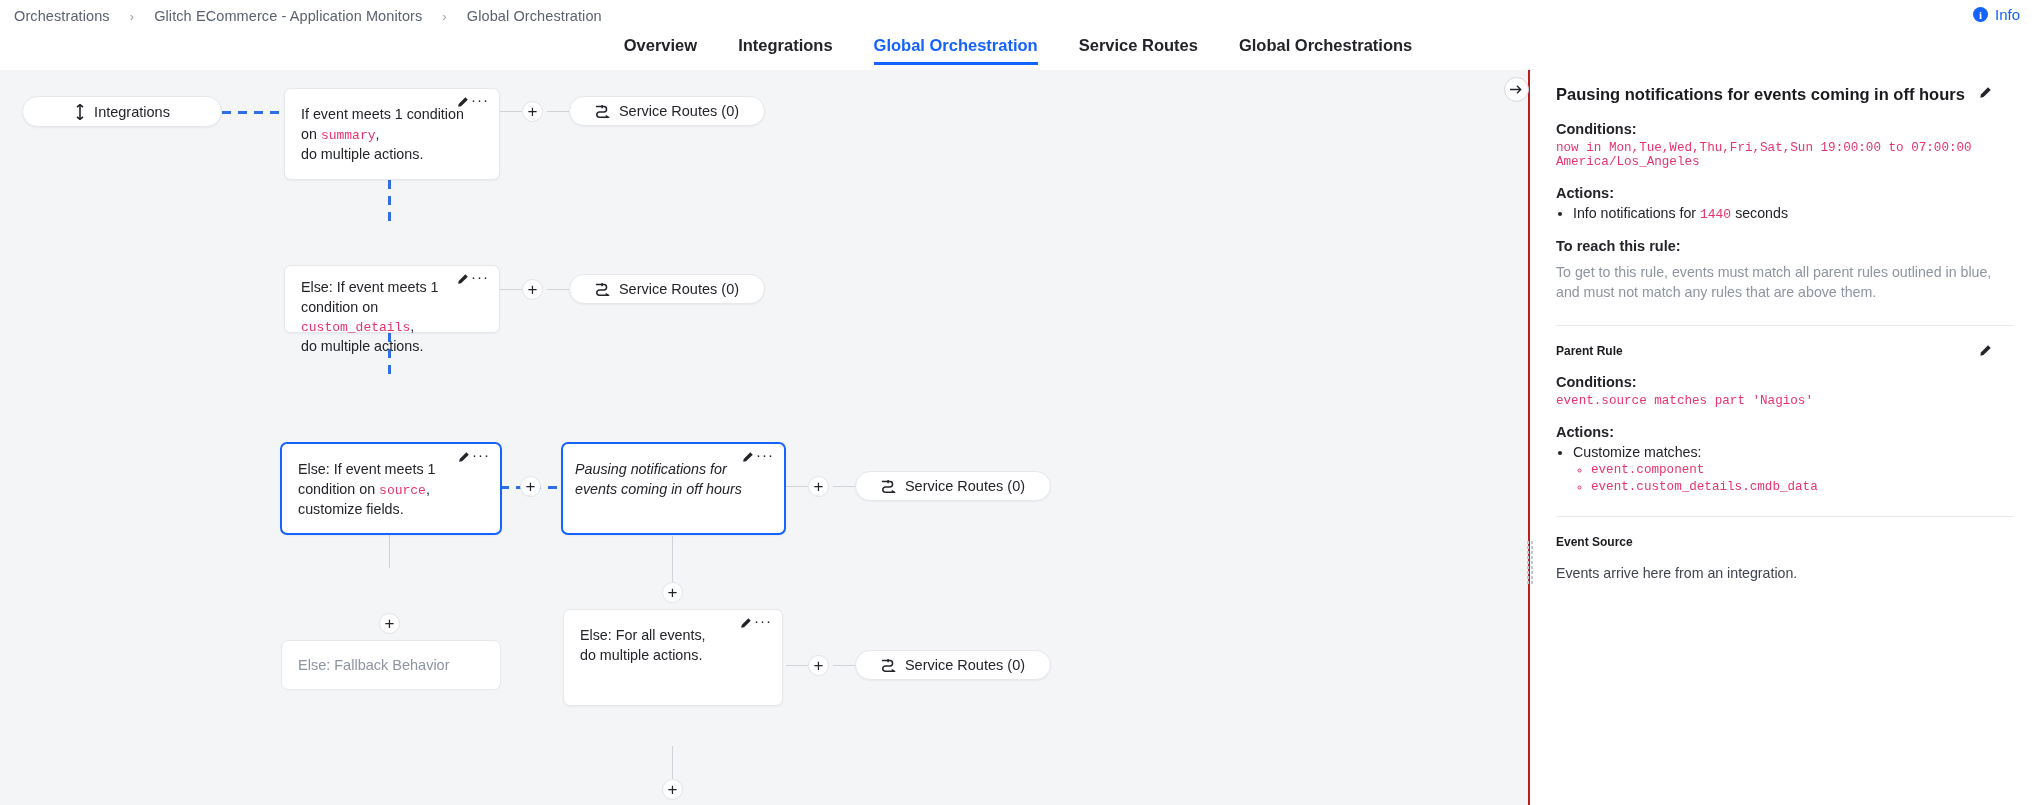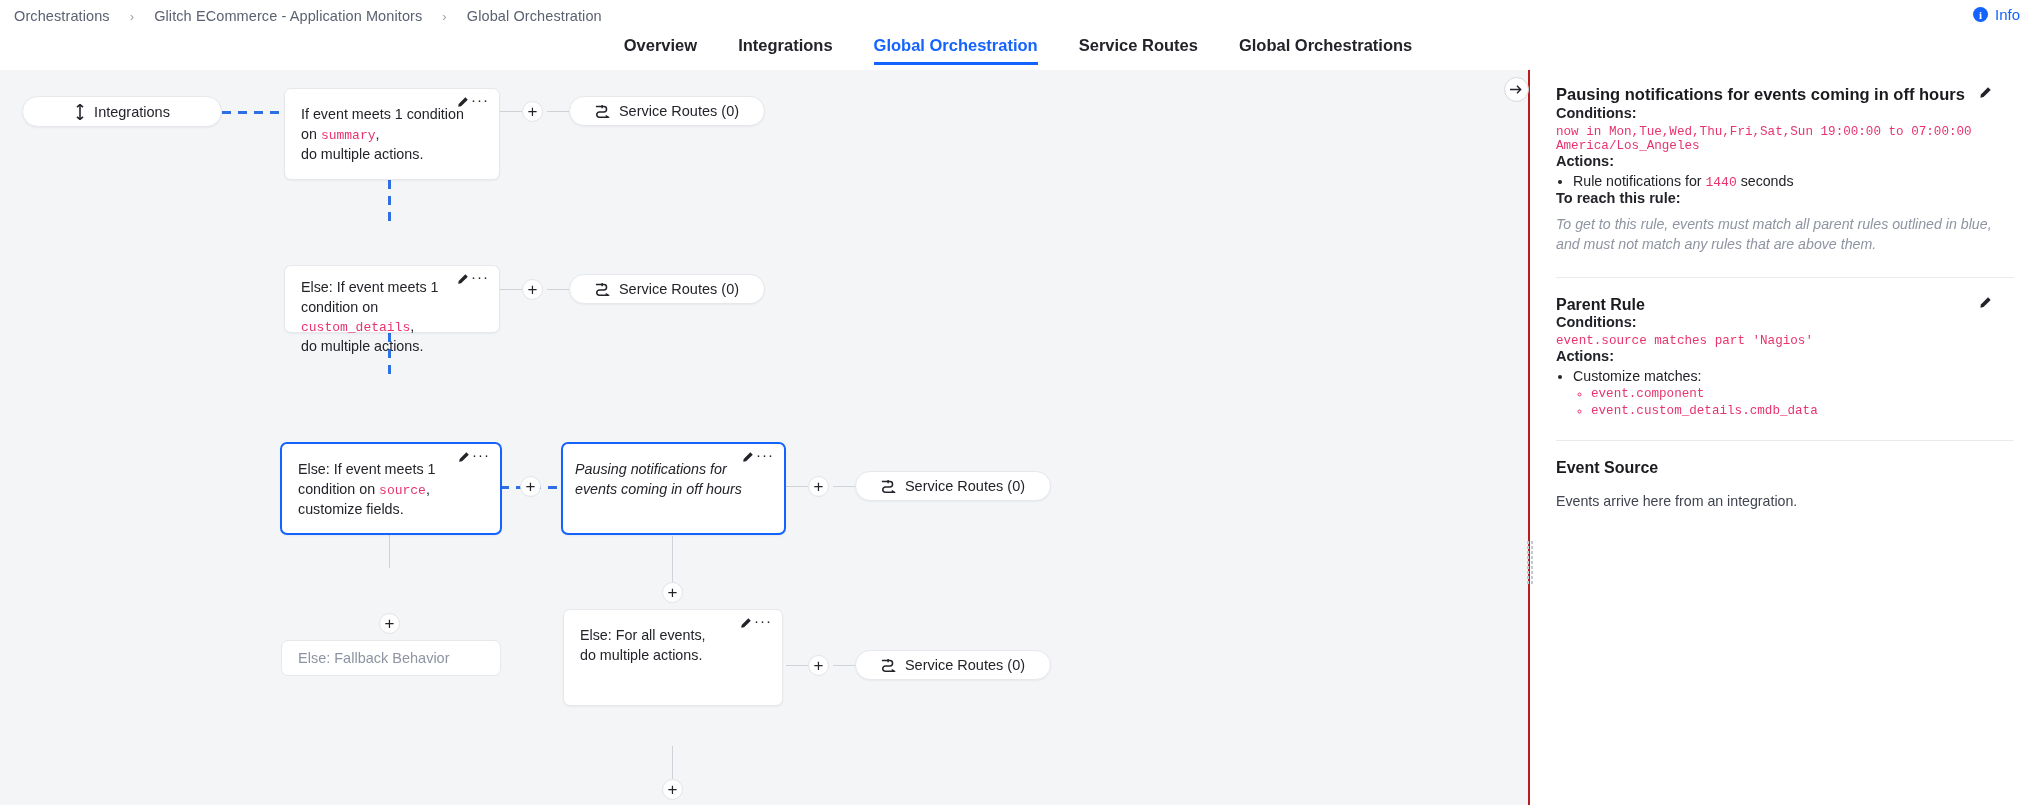"Conditions:" .p-label { margin-top: none -> 16px }
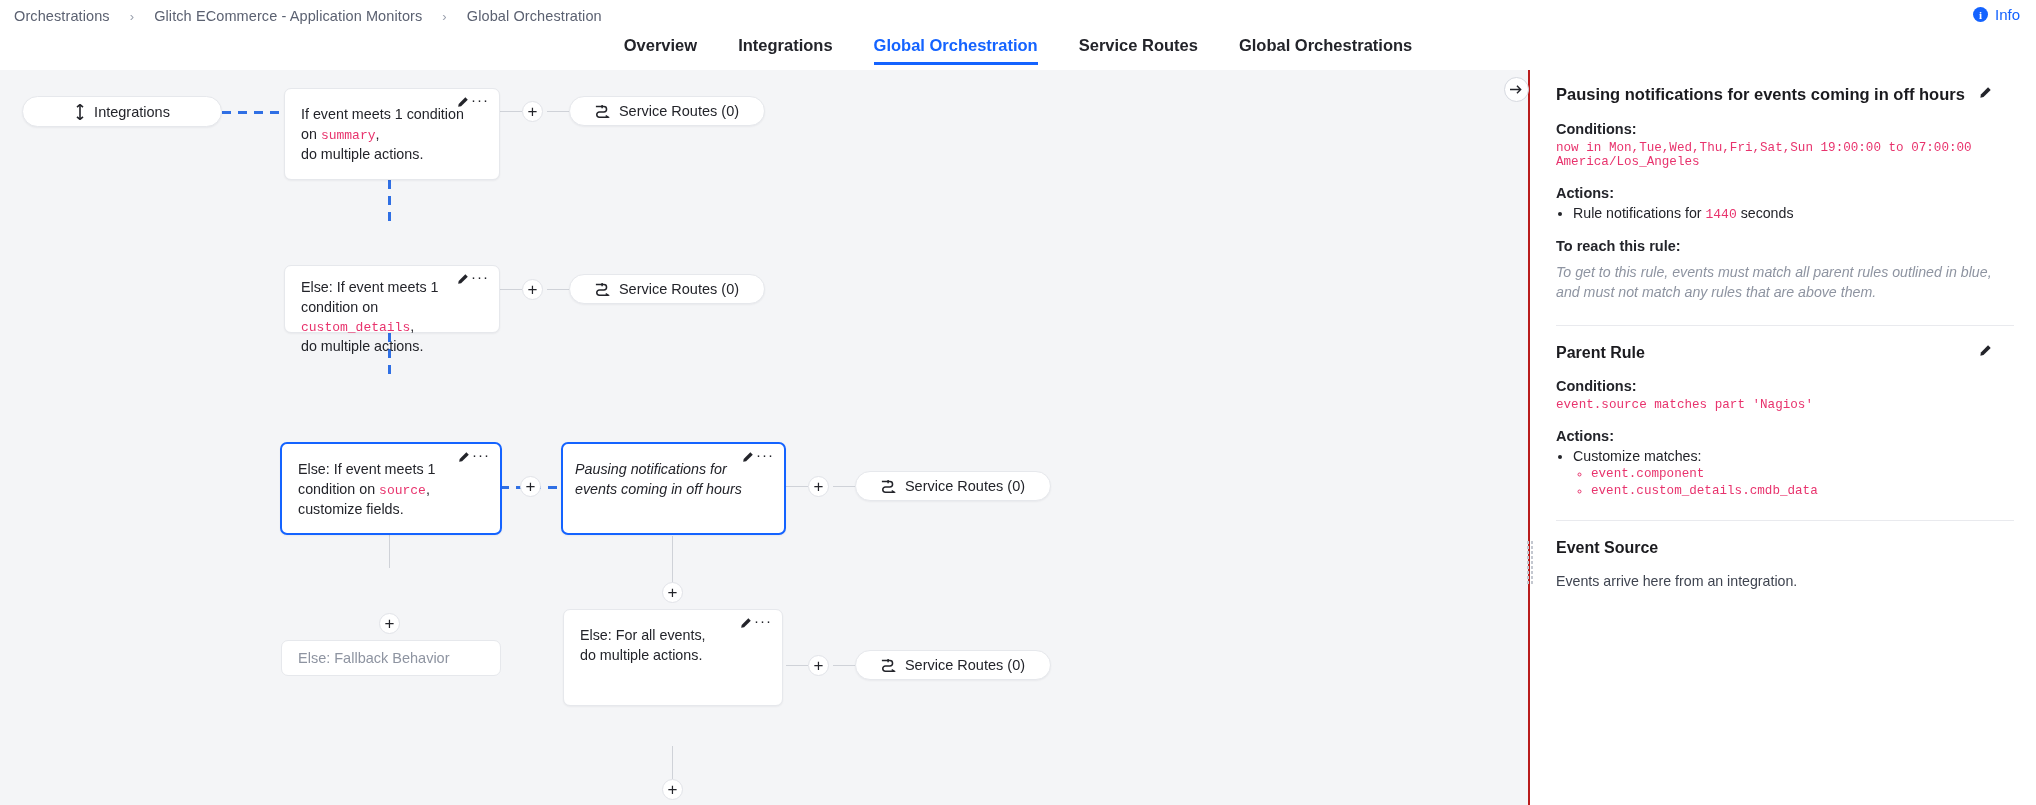"Rule notifications for" span { text: Rule -> Info }
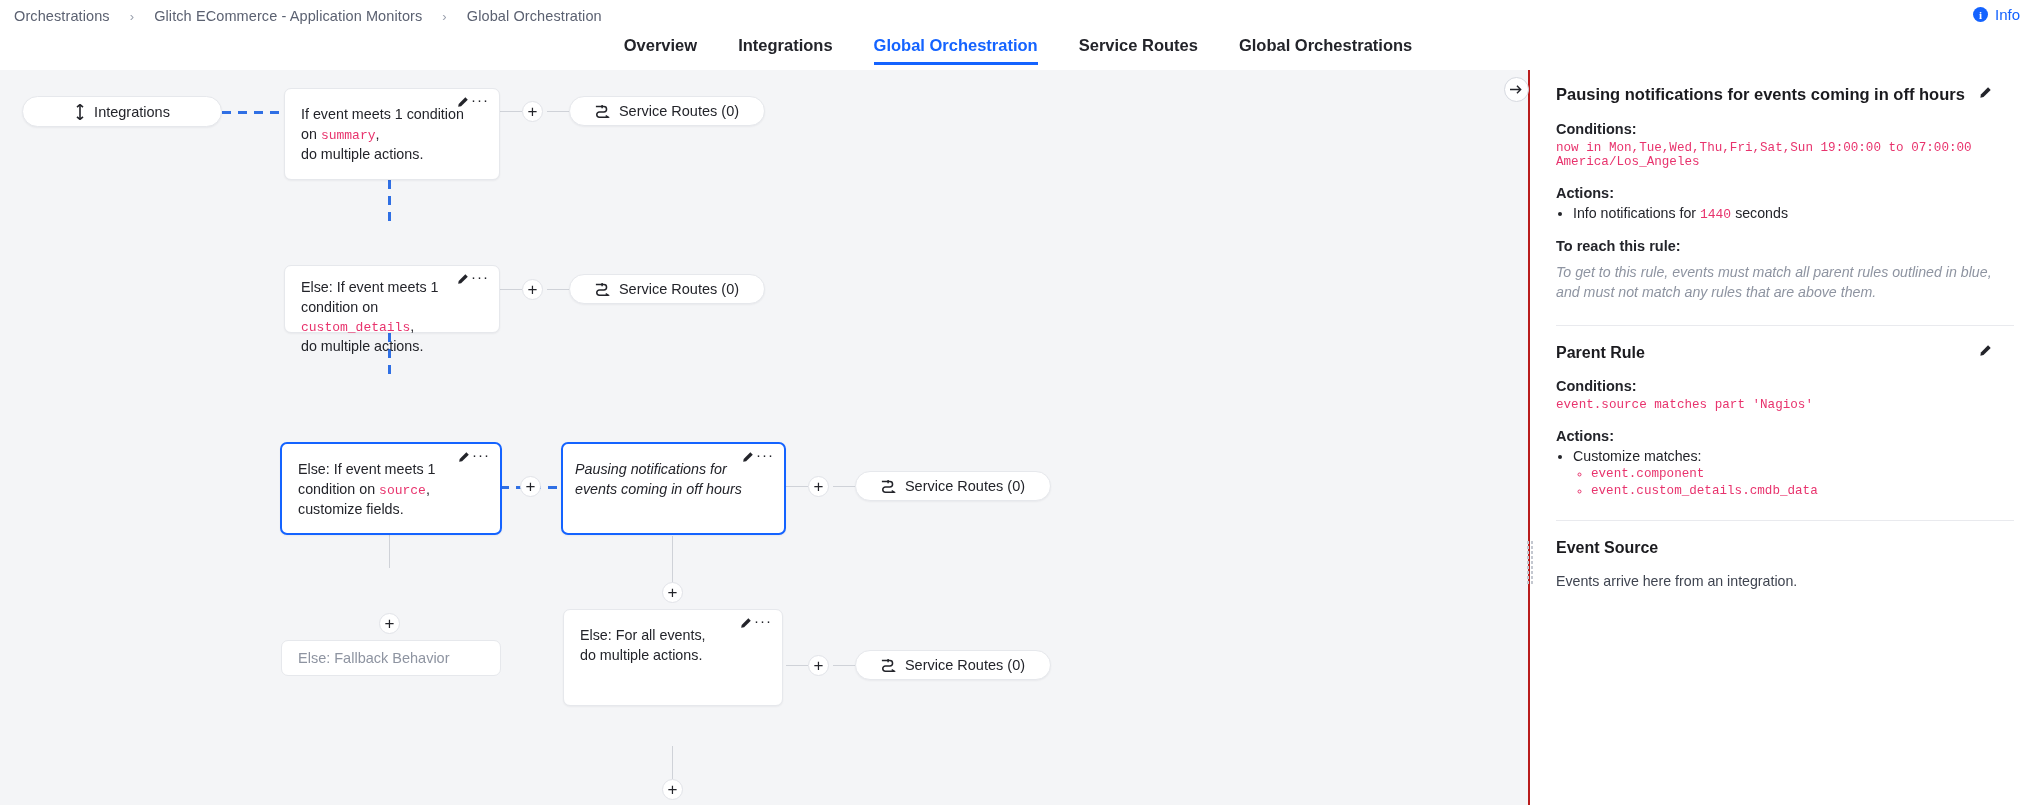"To get to this rule," .p-body { font-style: italic -> none }
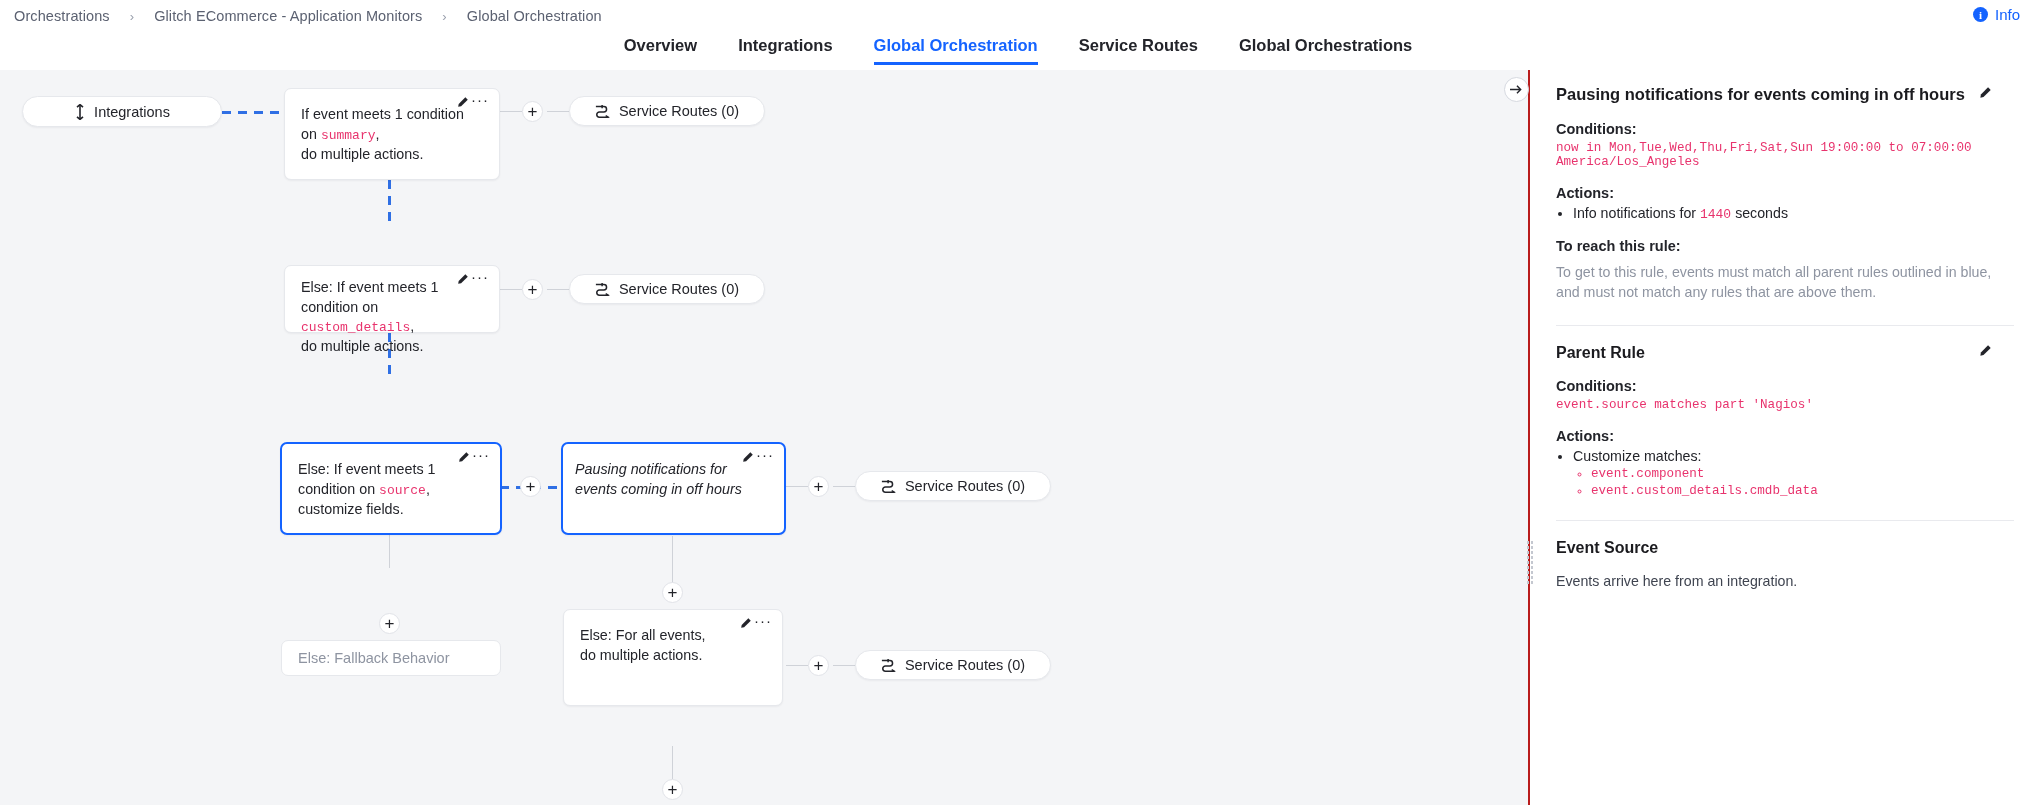"Parent Rule" .p-sec-title { font-size: 16px -> 12px }
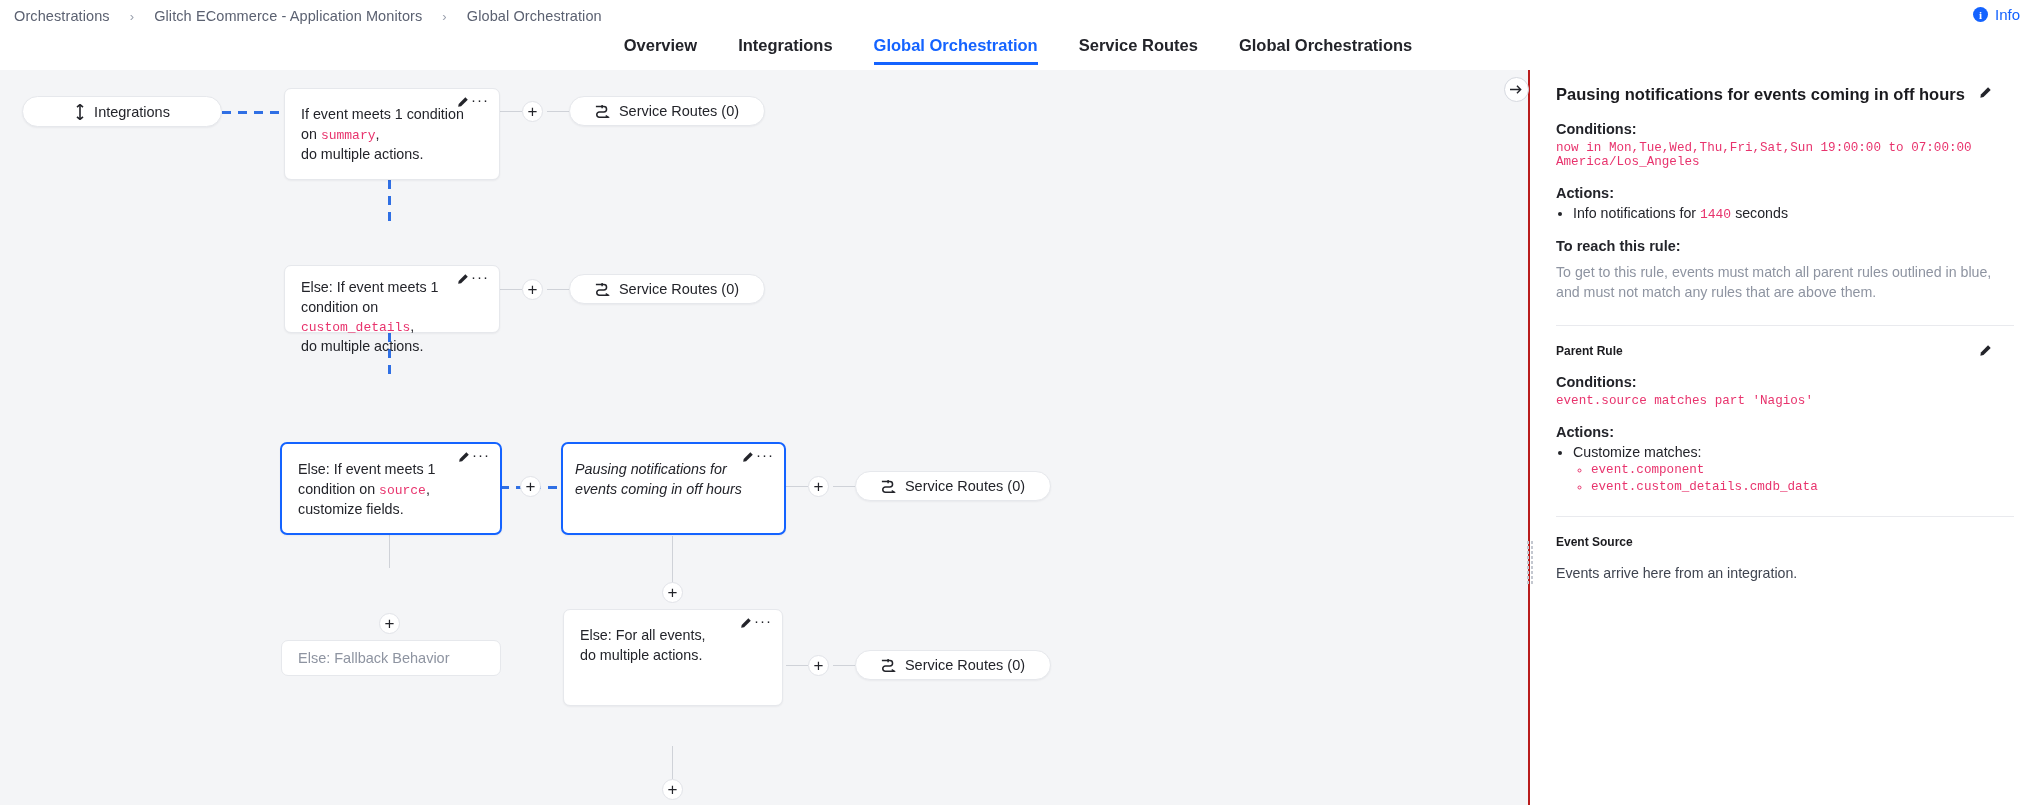"Else: Fallback Behavior" div.fallback { height: 36px -> 50px }
